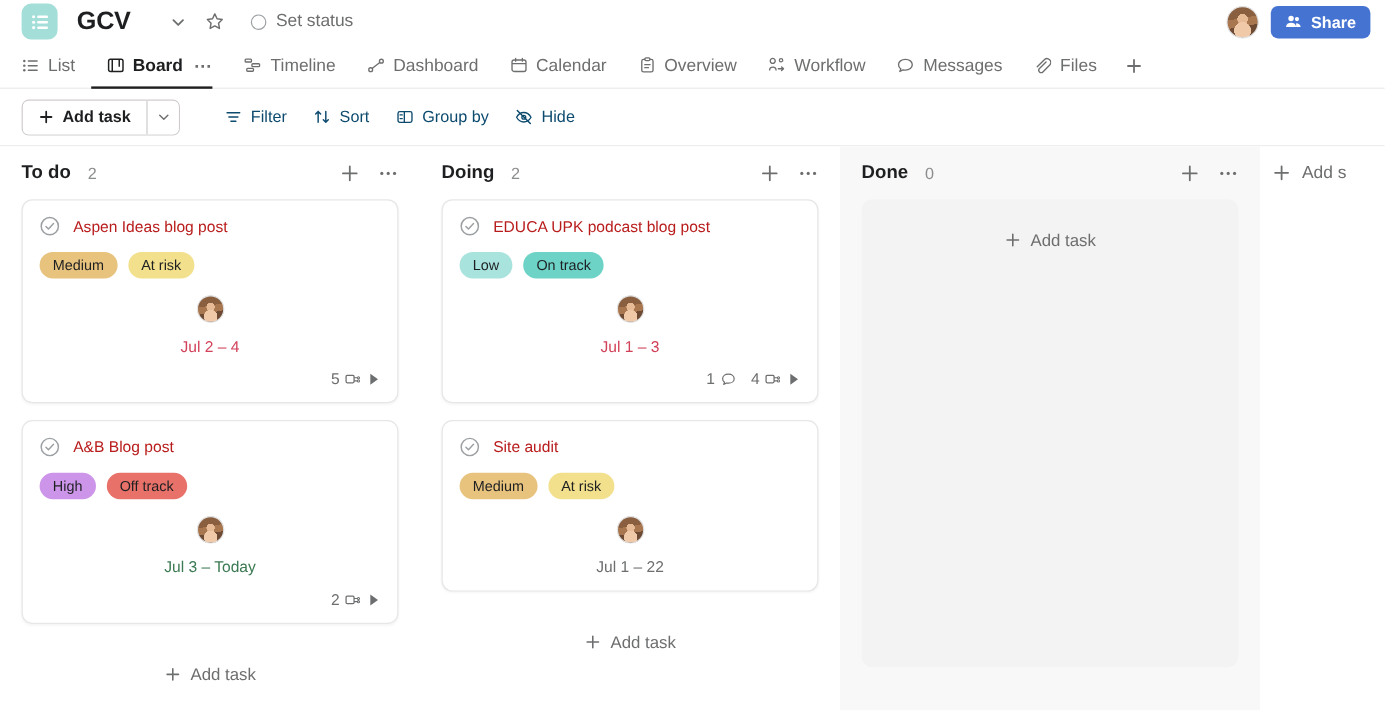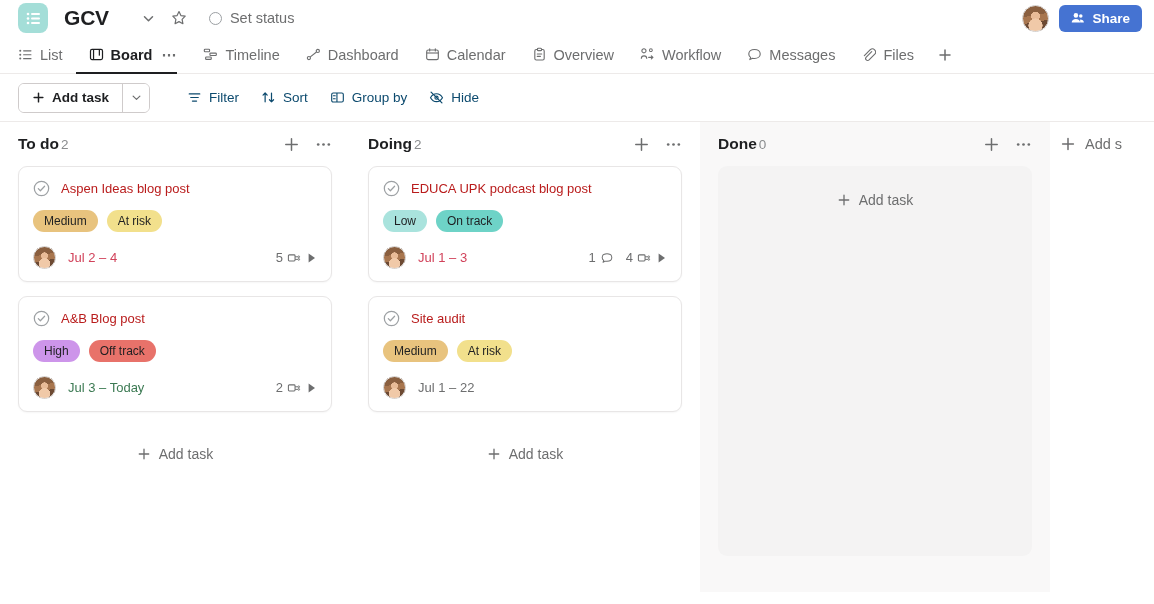"To do" .col-head { gap: 2px -> 14px }
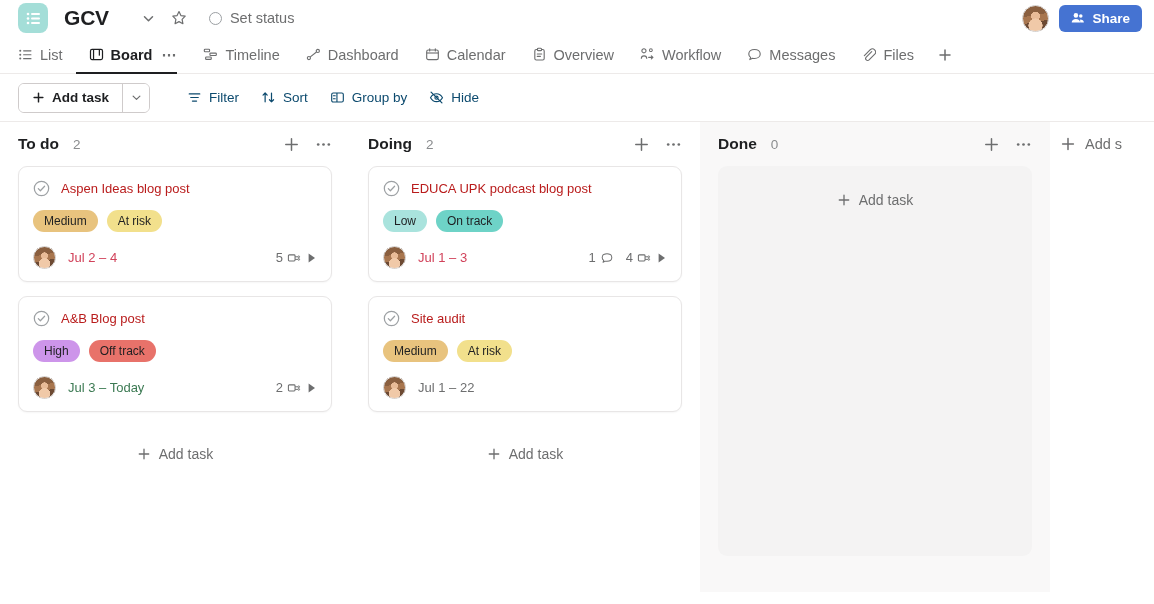"Jul 2 – 4" .card-foot { flex-direction: none -> column }
